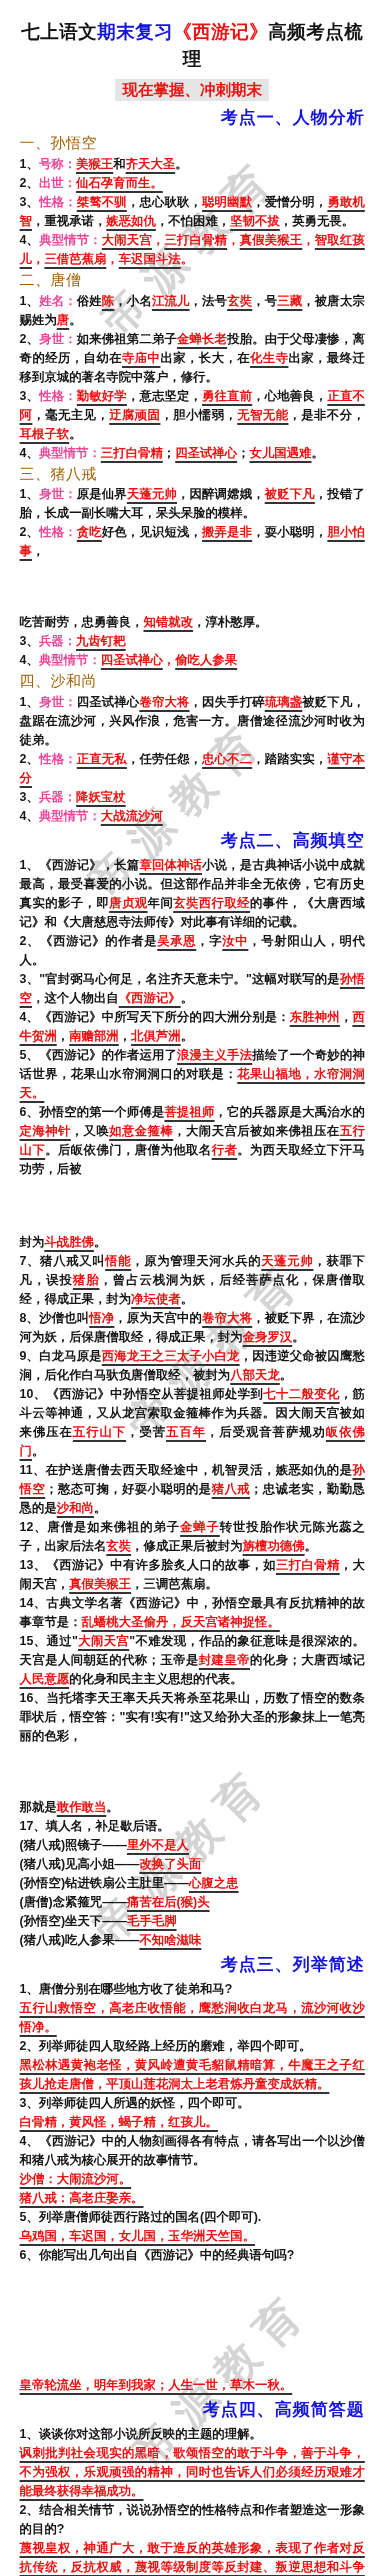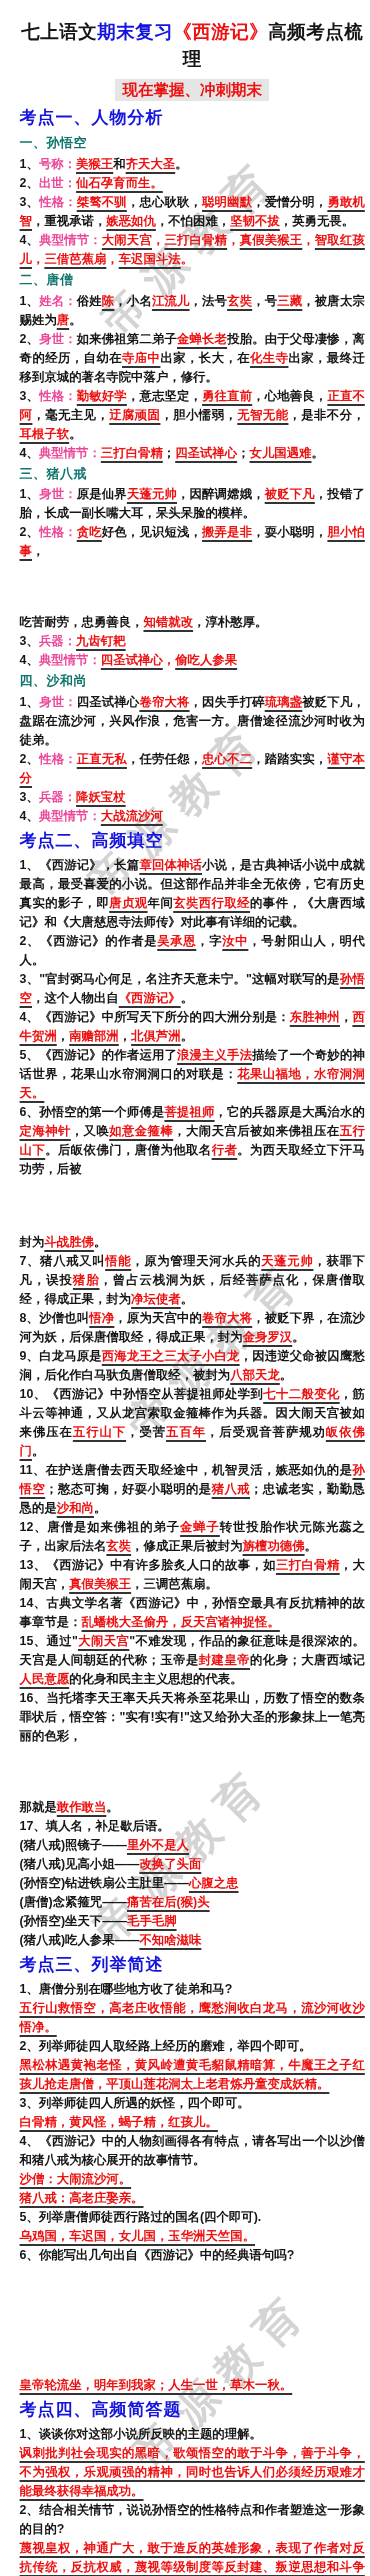"考点一、人物分析" .kaodian { text-align: left -> right }
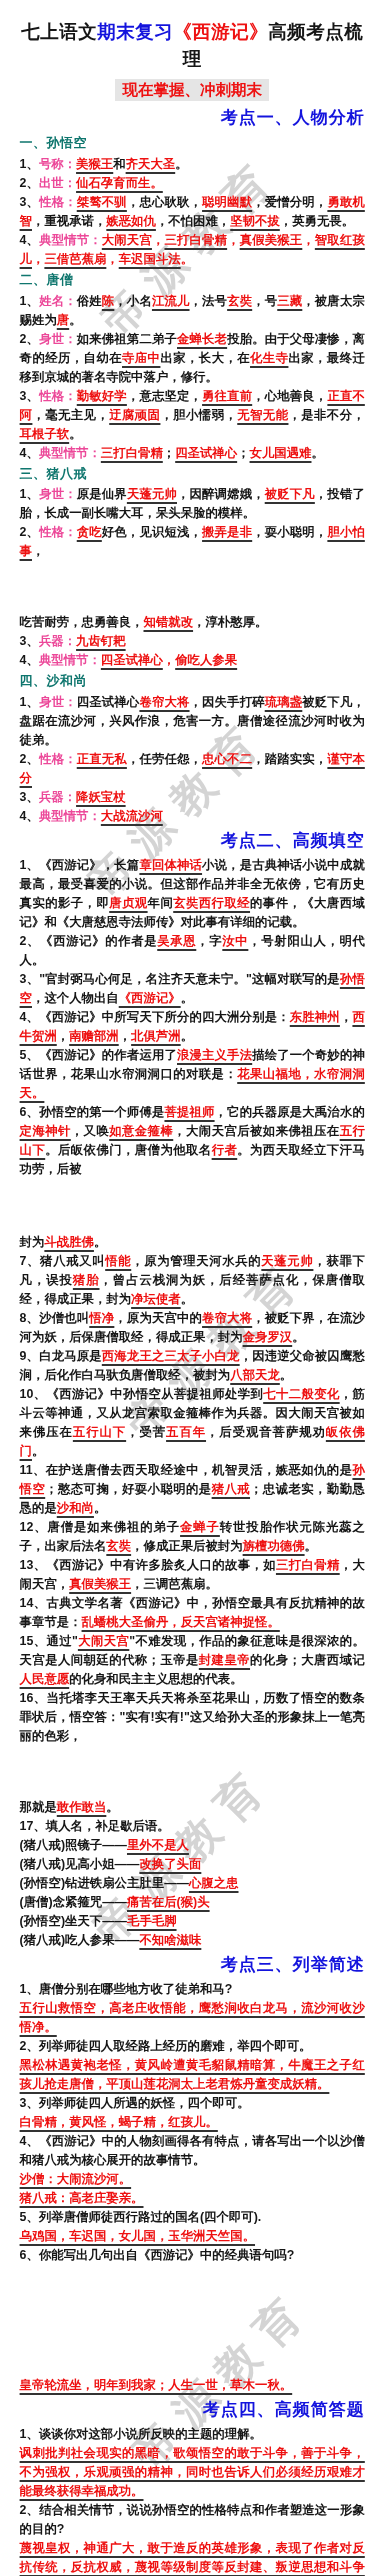"一、孙悟空" .green { color: #0f766e -> #a16207; font-size: 13px -> 15px; font-weight: 700 -> 400 }
